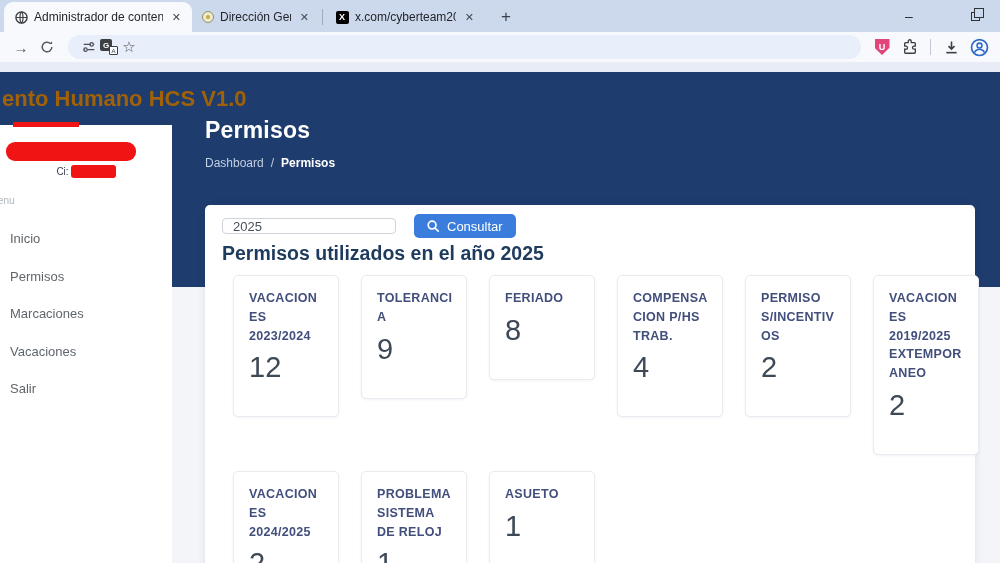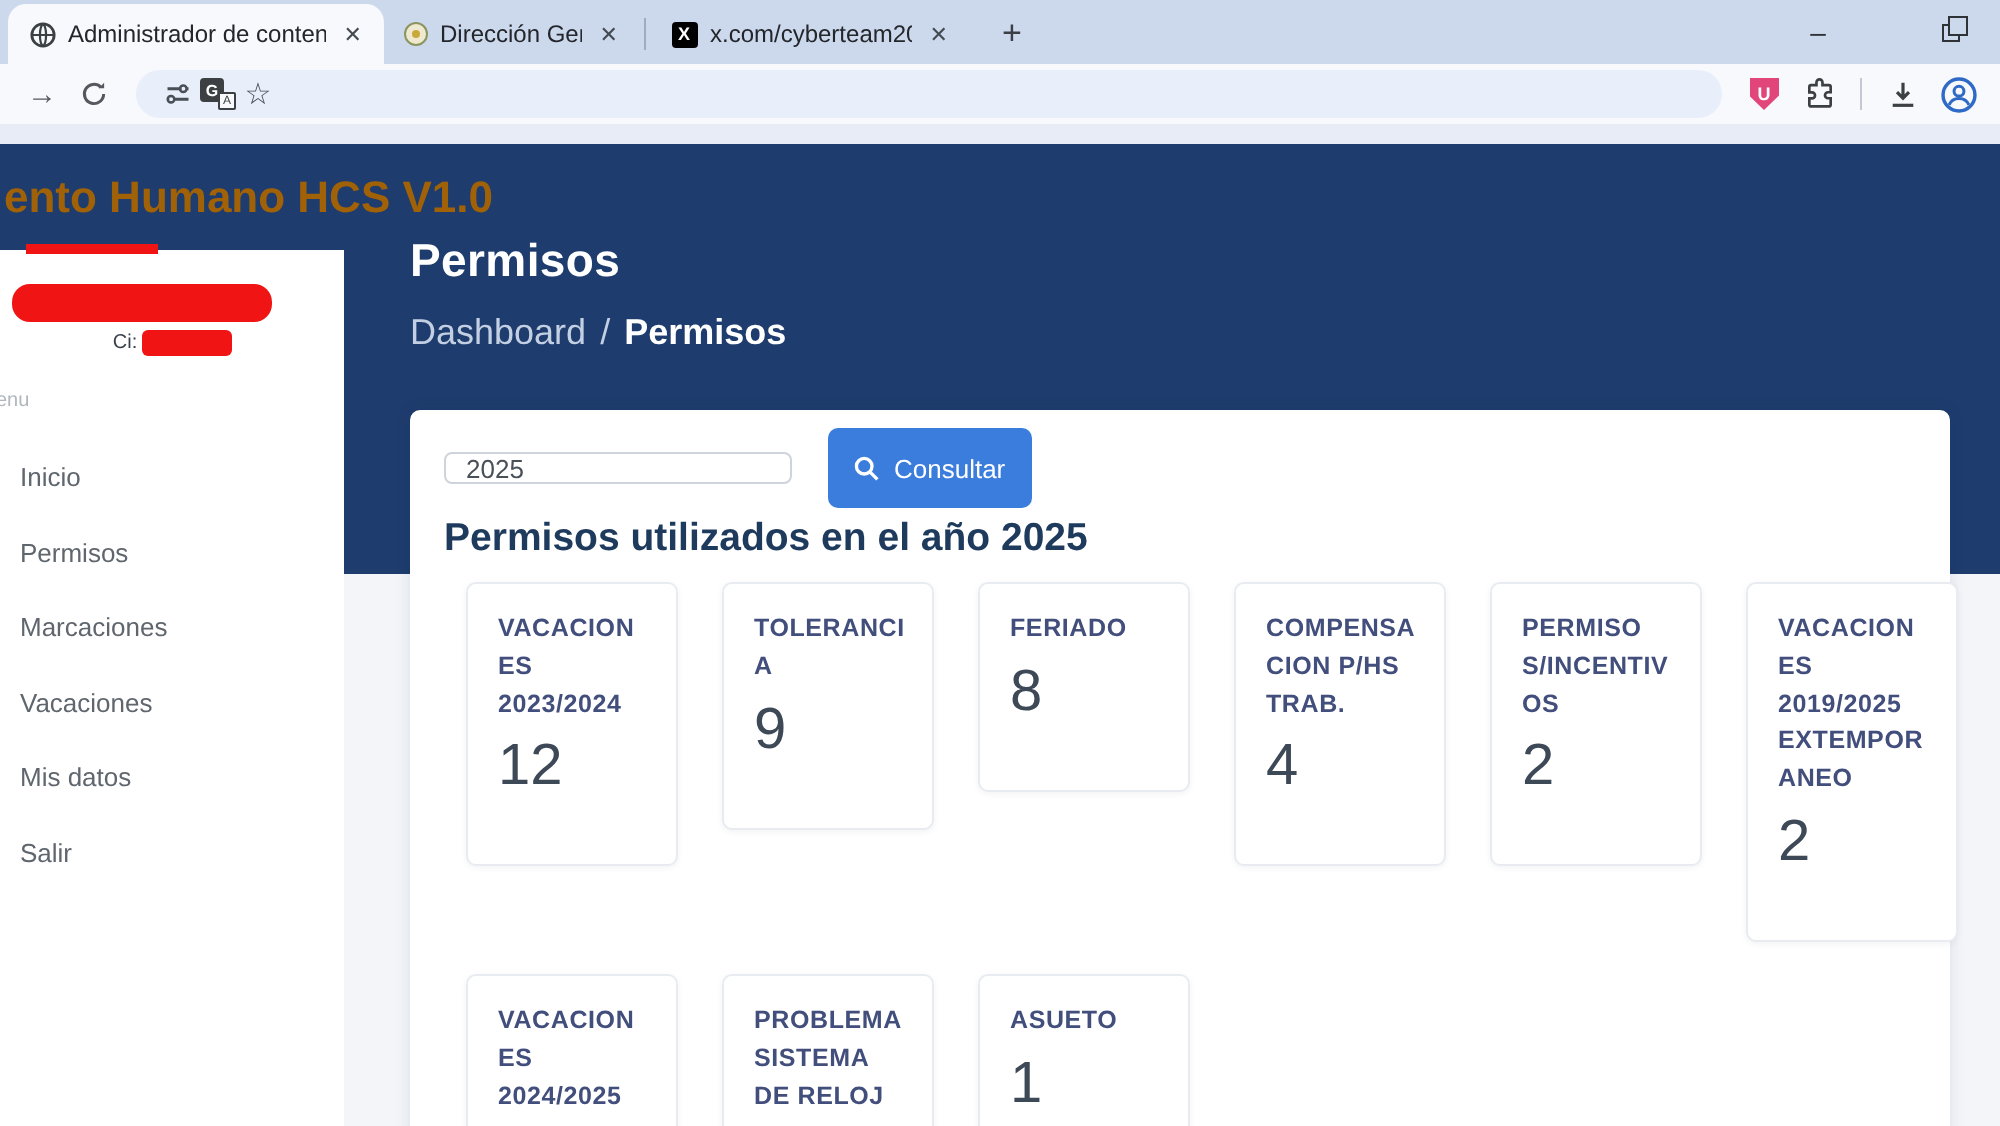"Dashboard" .breadcrumb { font-size: 18px -> 12px }
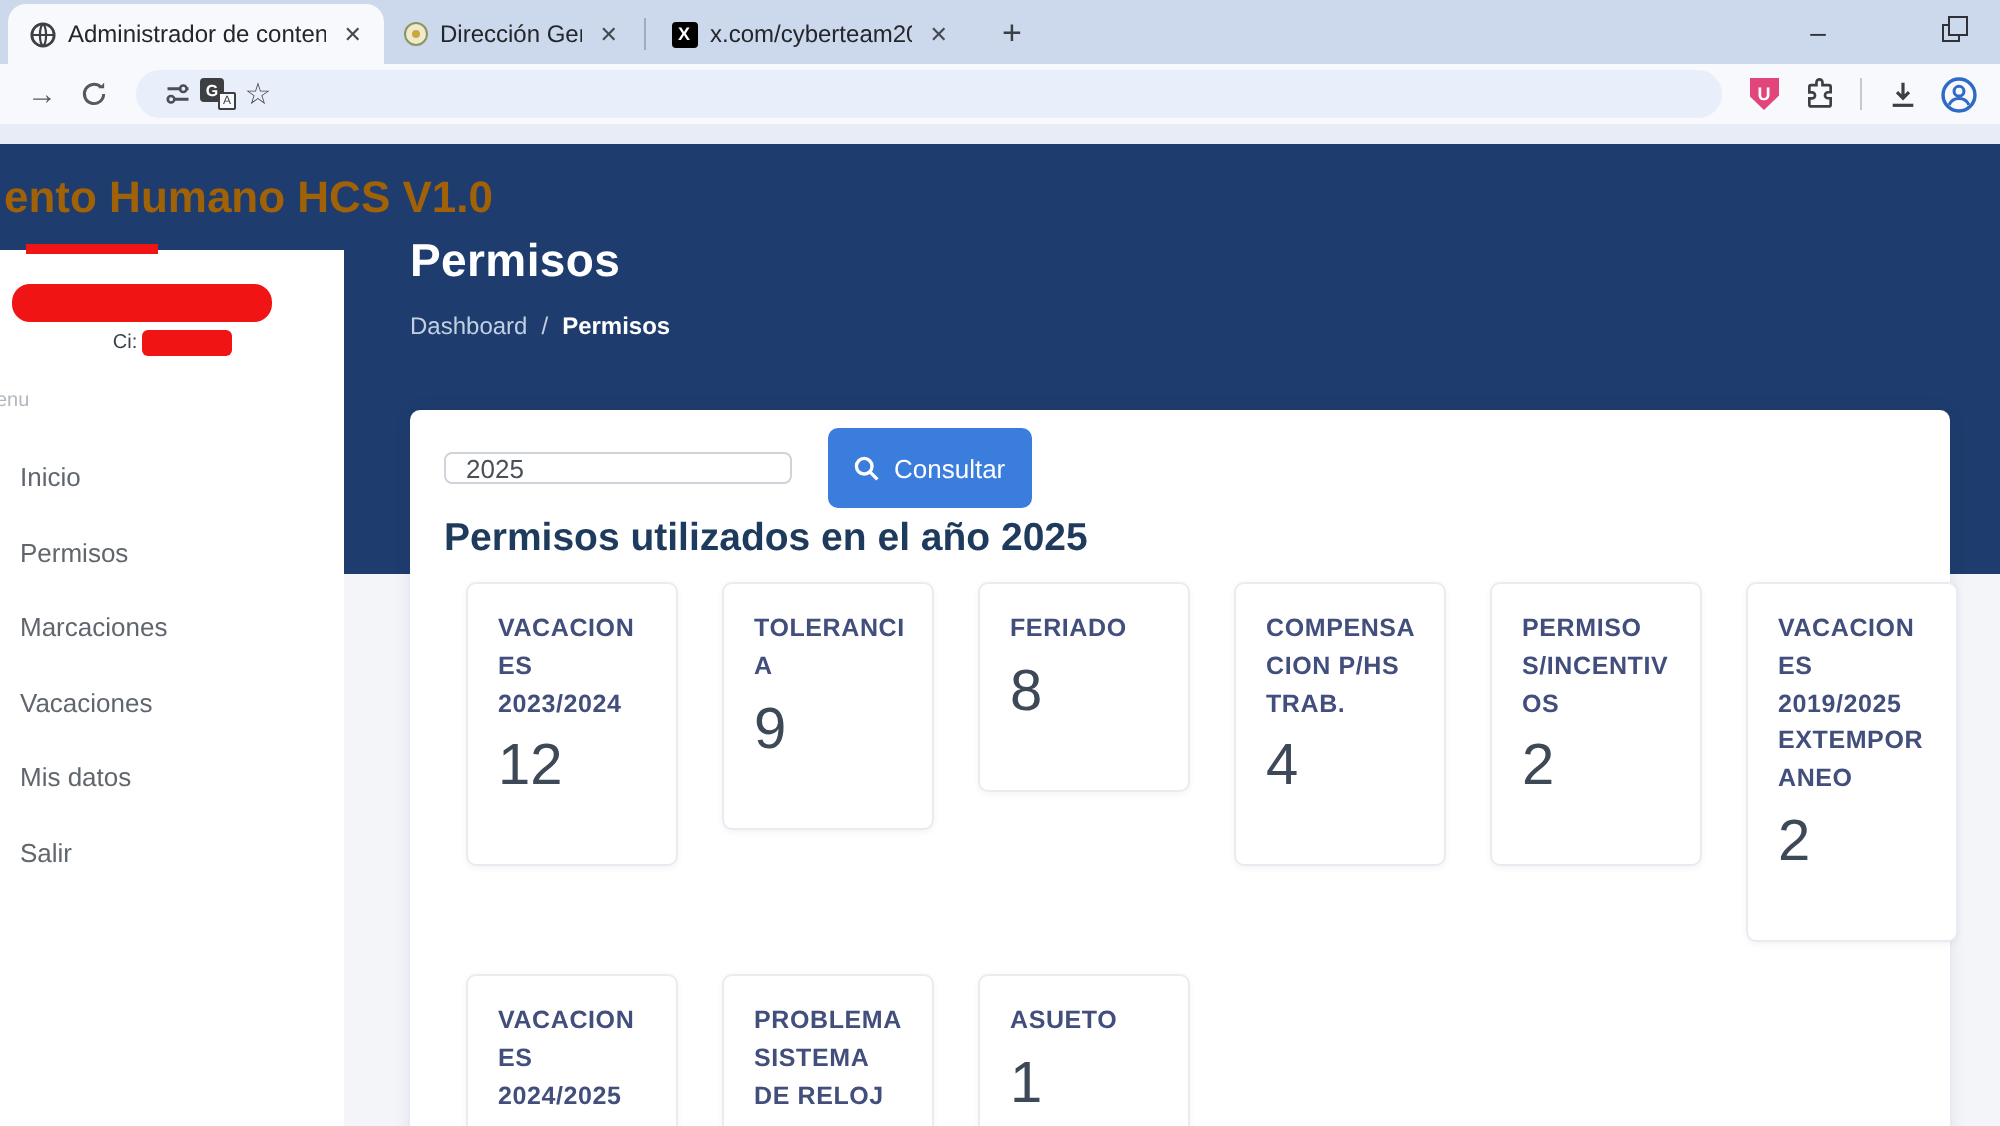"Consultar" .consult-btn { height: 40px -> 24px }
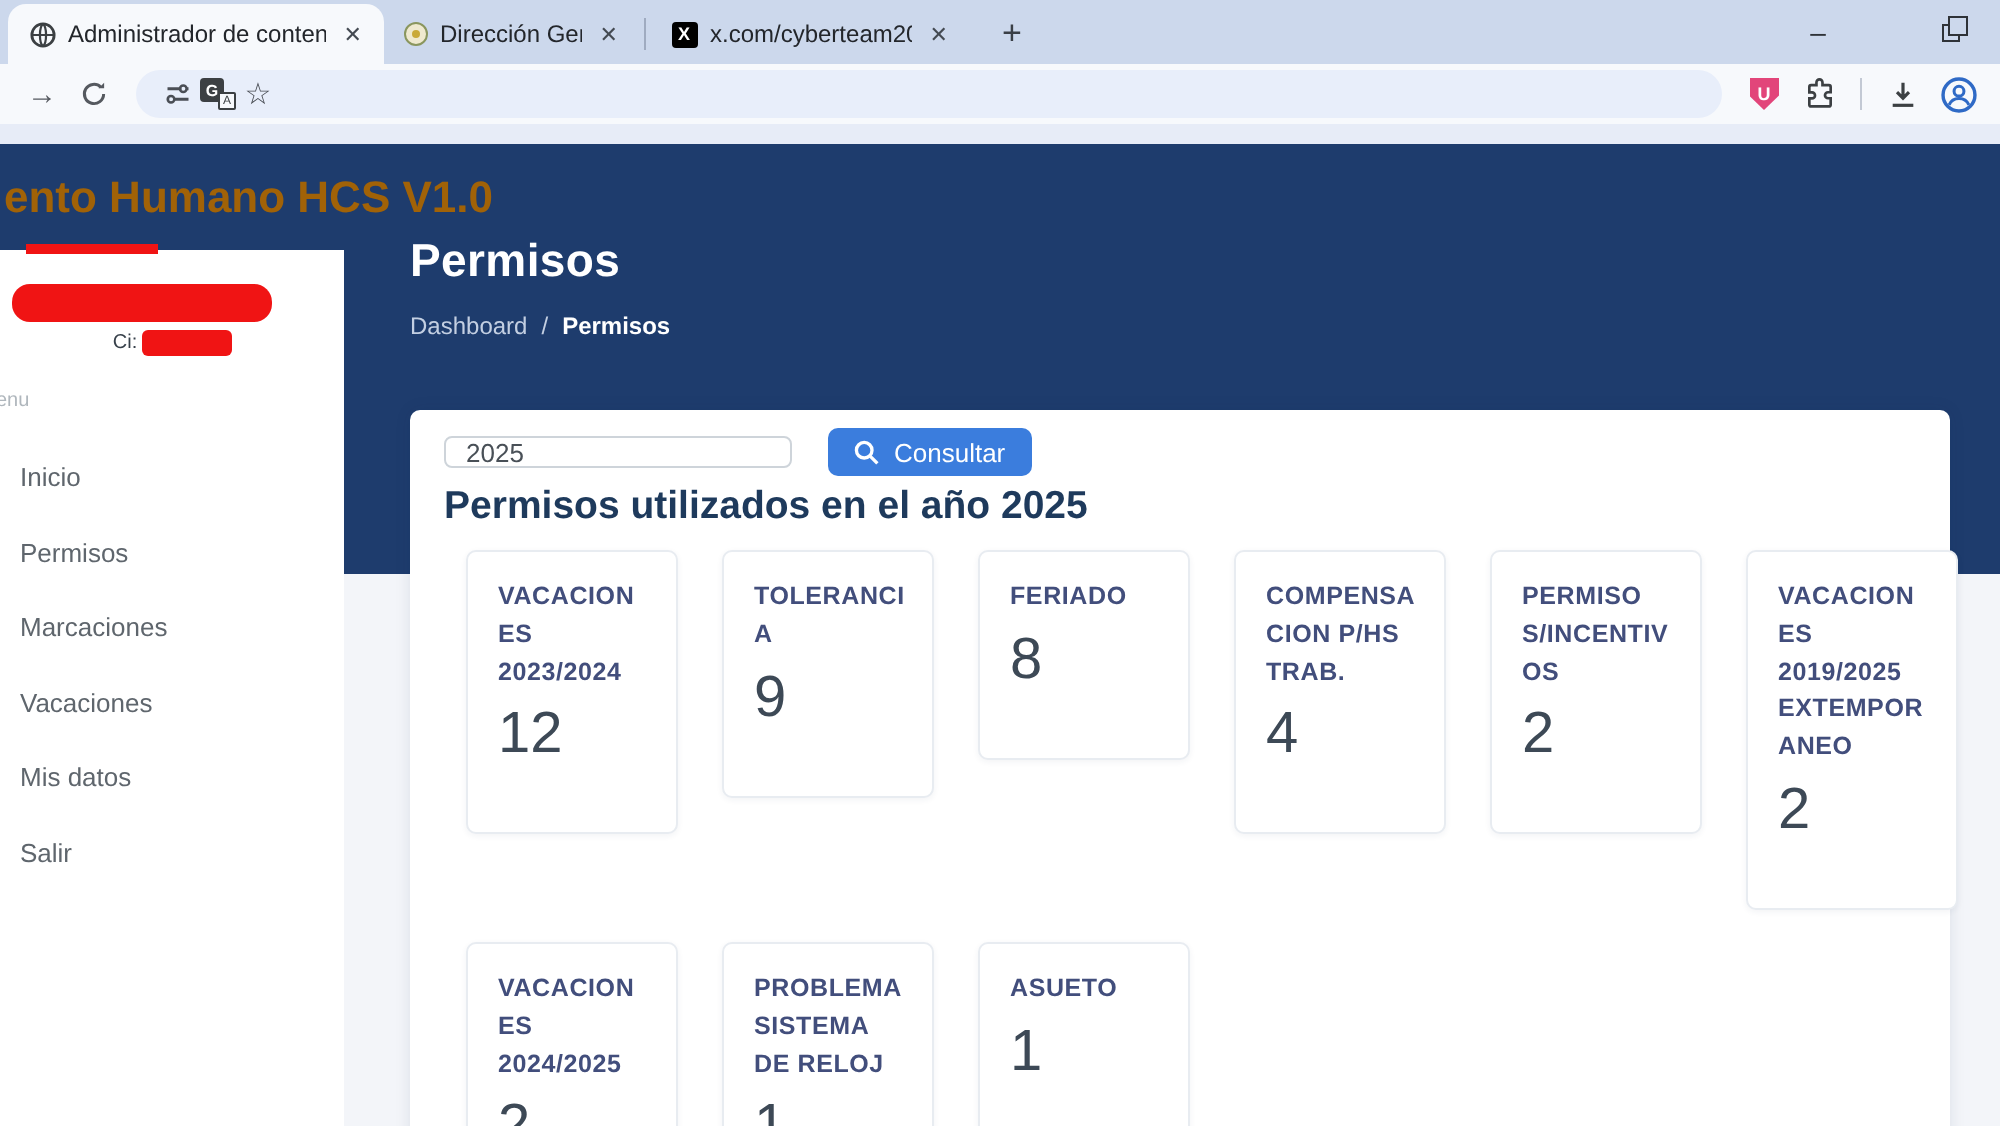"Mis datos" div.nav-item { html: <div>Mis datos</div> -> none }
